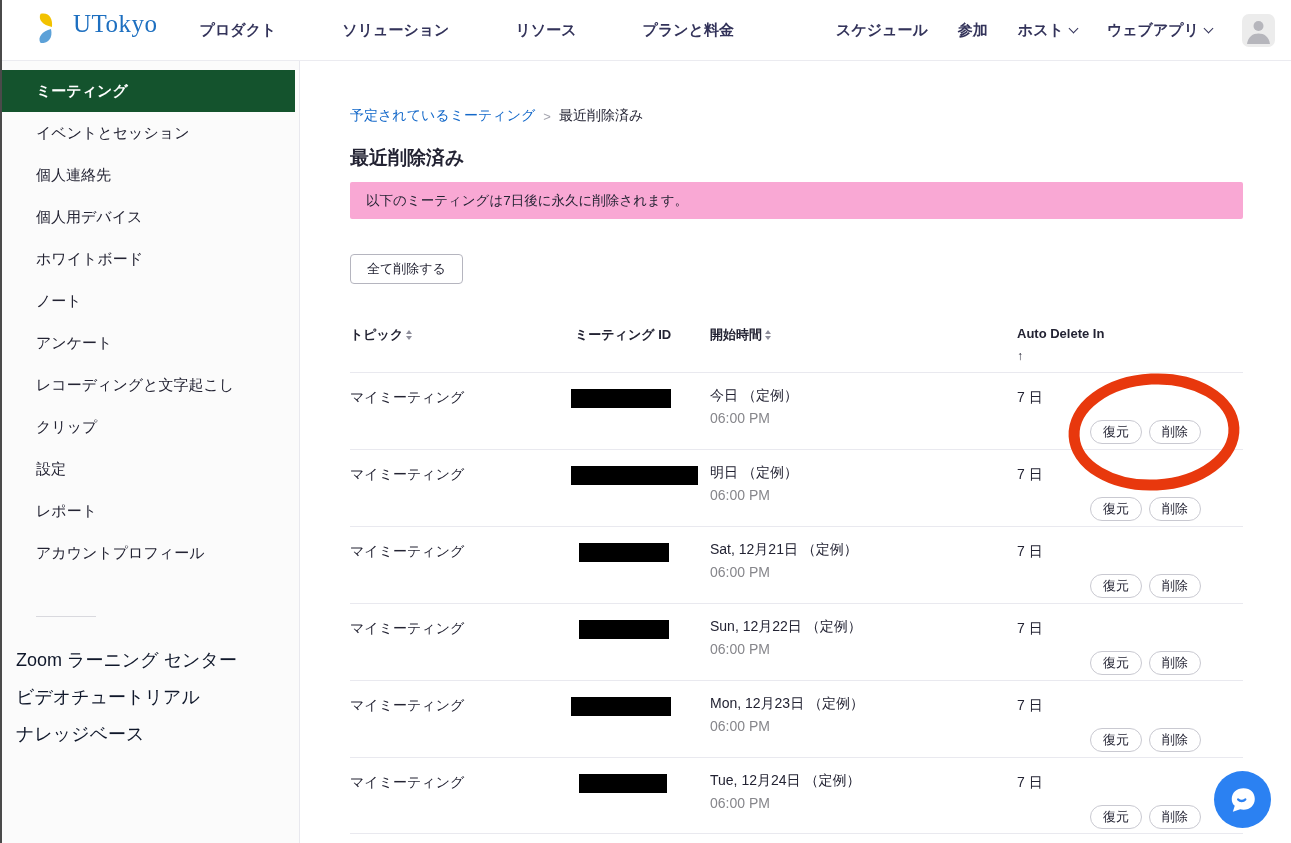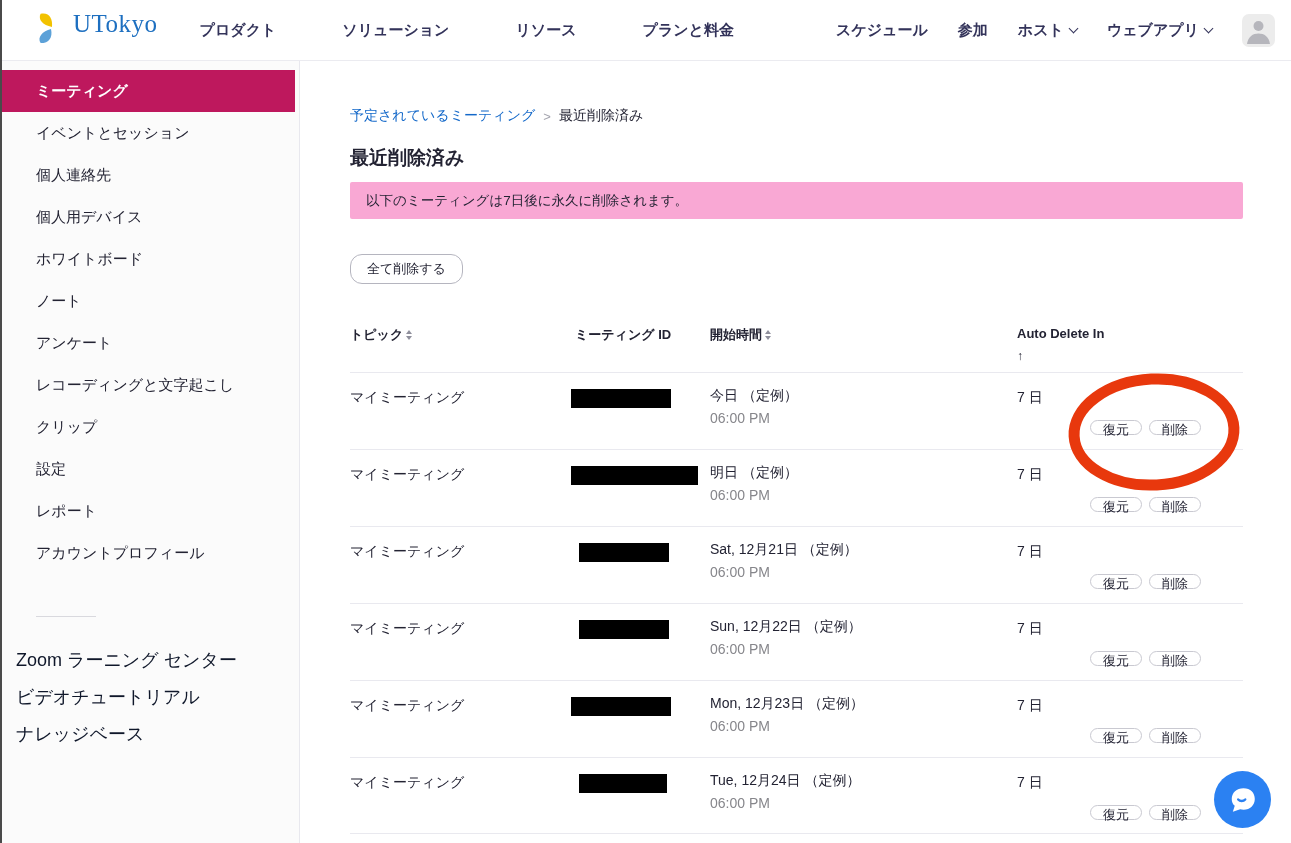"ミーティング" .side-item.active { background: #be185d -> #14532d }
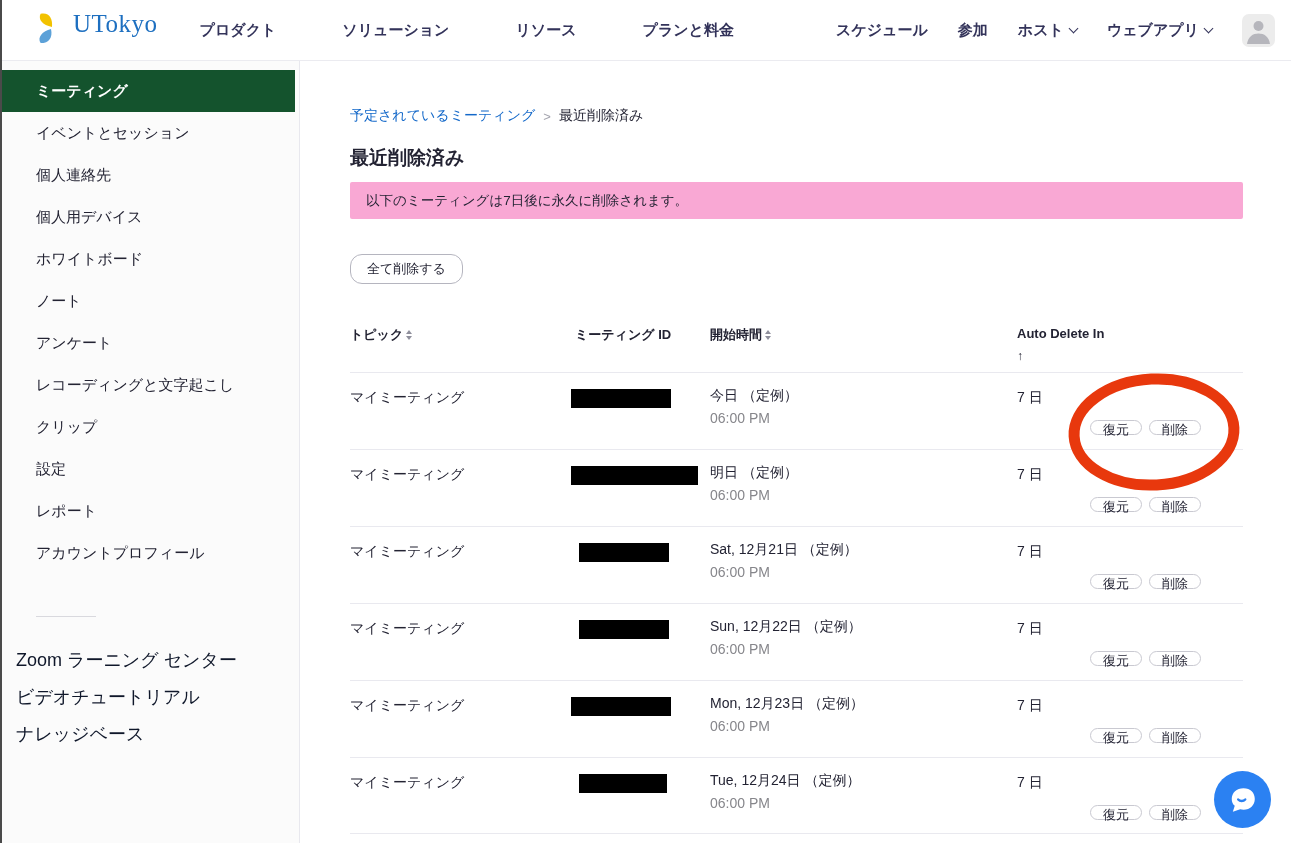"全て削除する" .delete-all-btn { border-radius: 12px -> 4px }
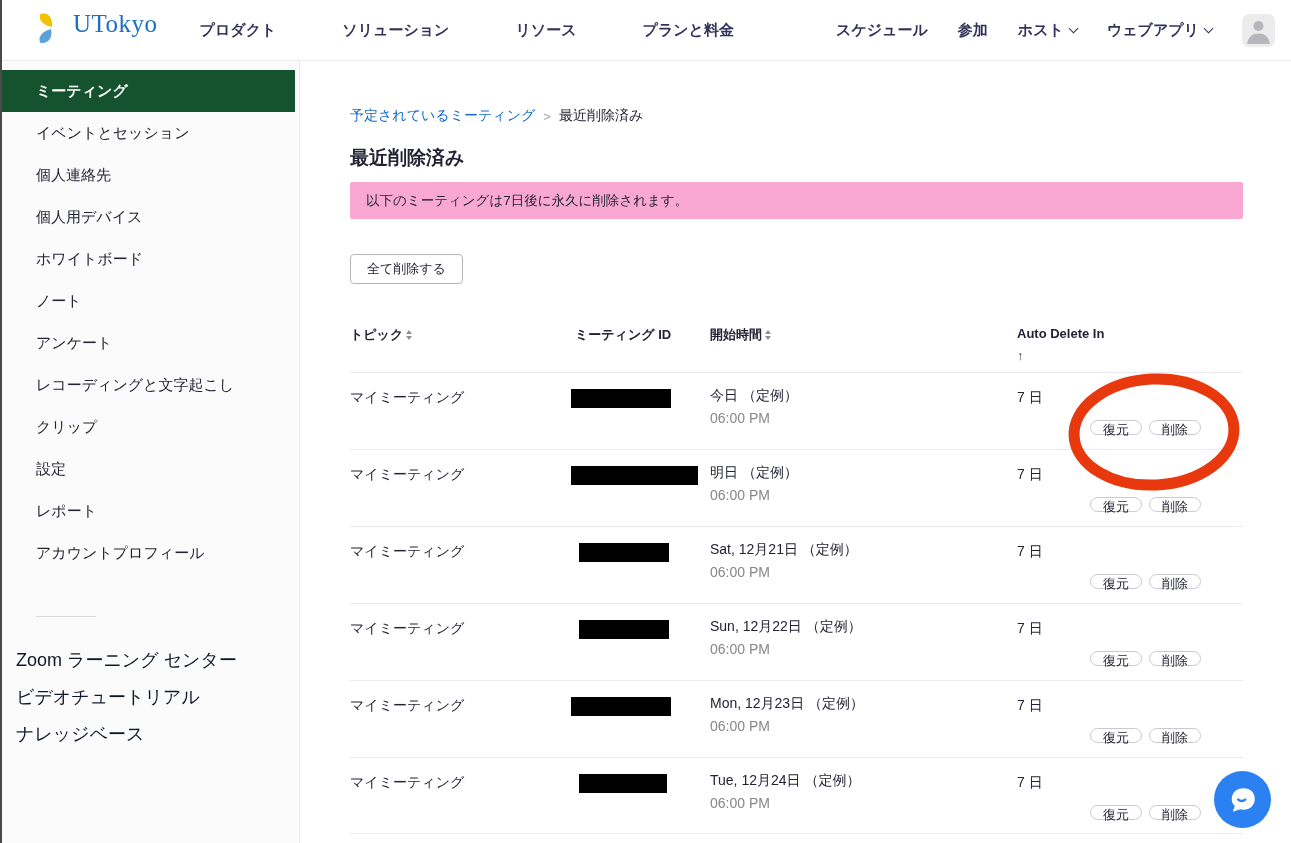"復元" .row-btn { height: 15px -> 24px }
